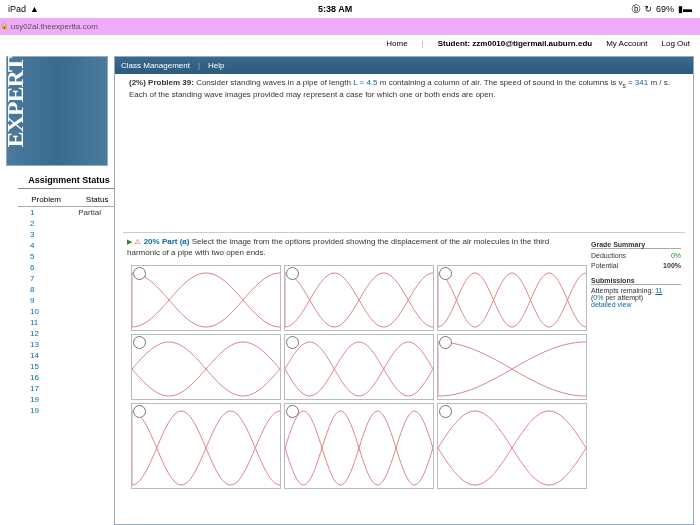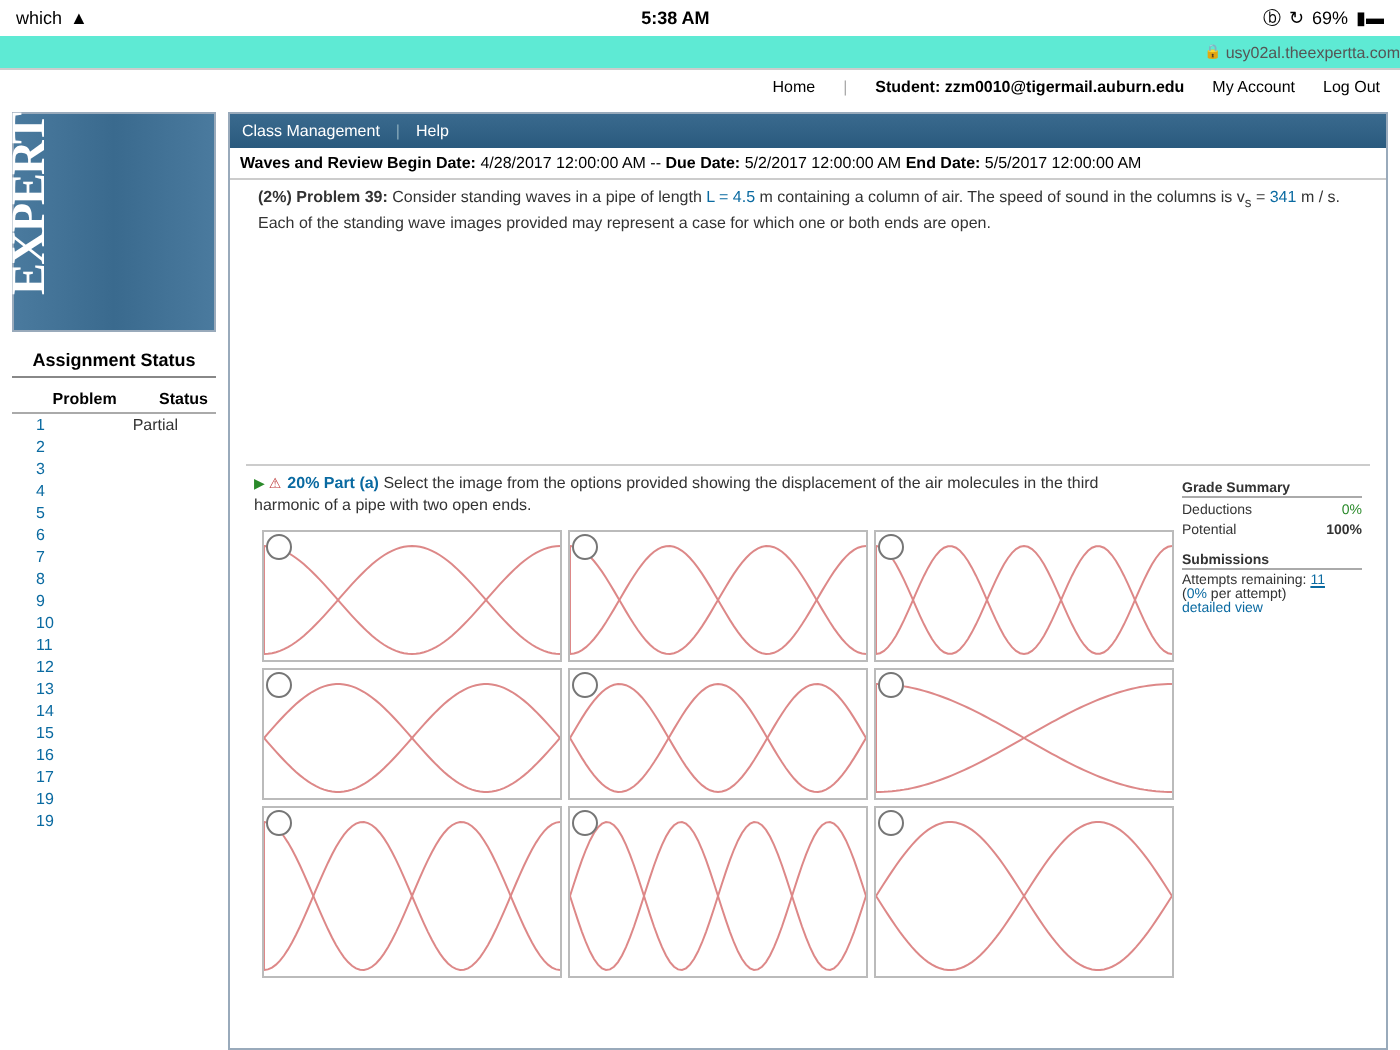"which" span { text: which -> iPad }
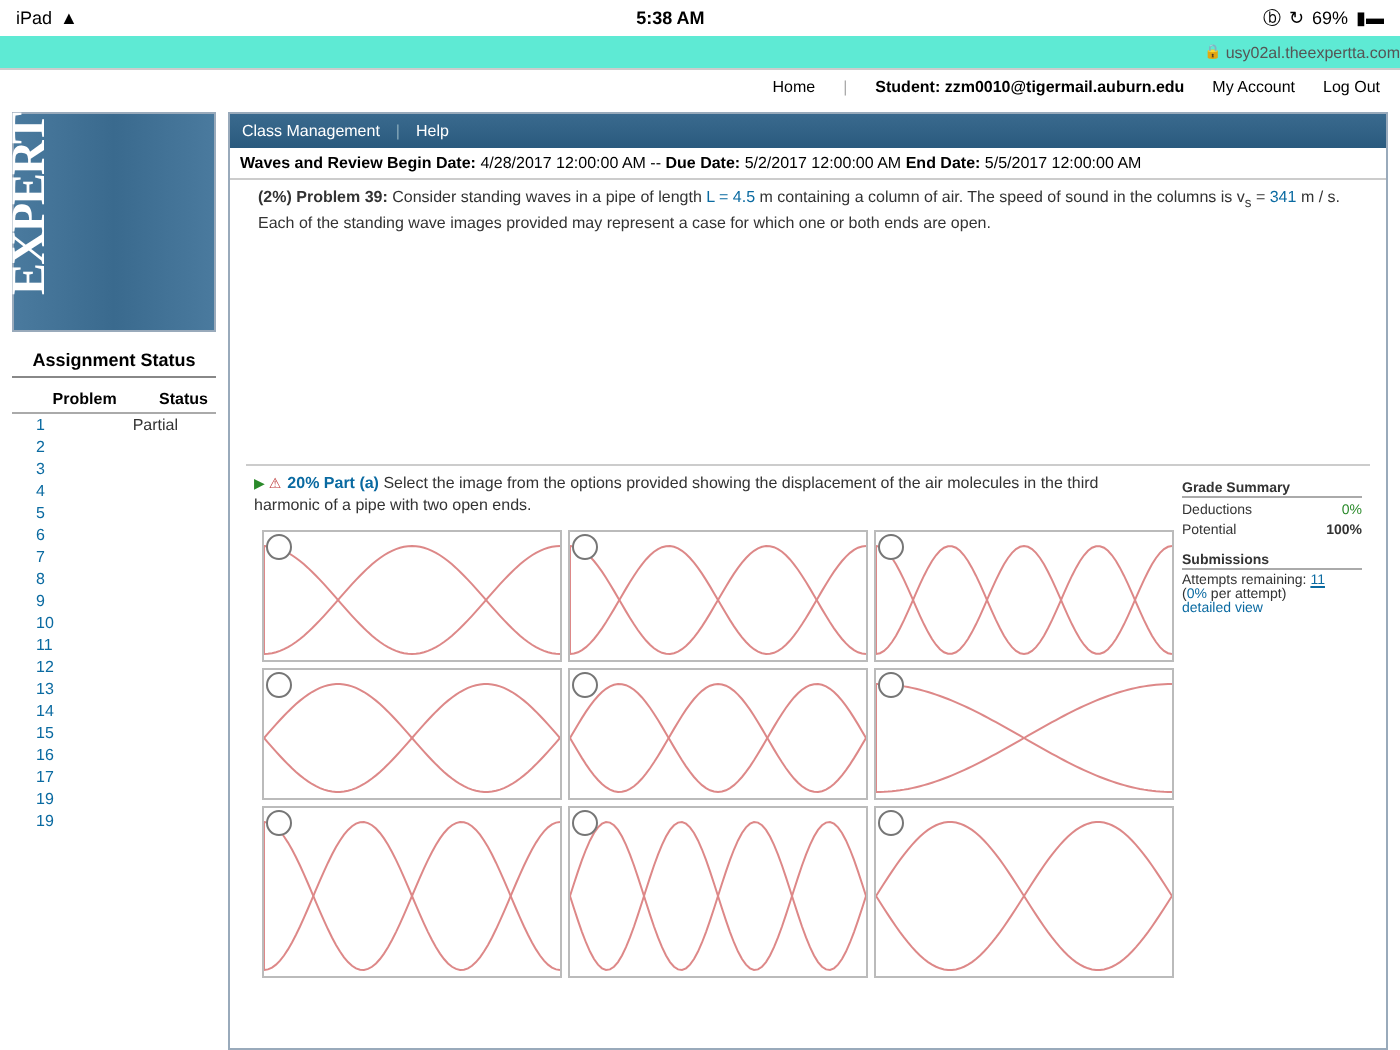"usy02al.theexpertta.com" .url-bar { background: #5eead4 -> #f0abfc; justify-content: flex-end -> flex-start }
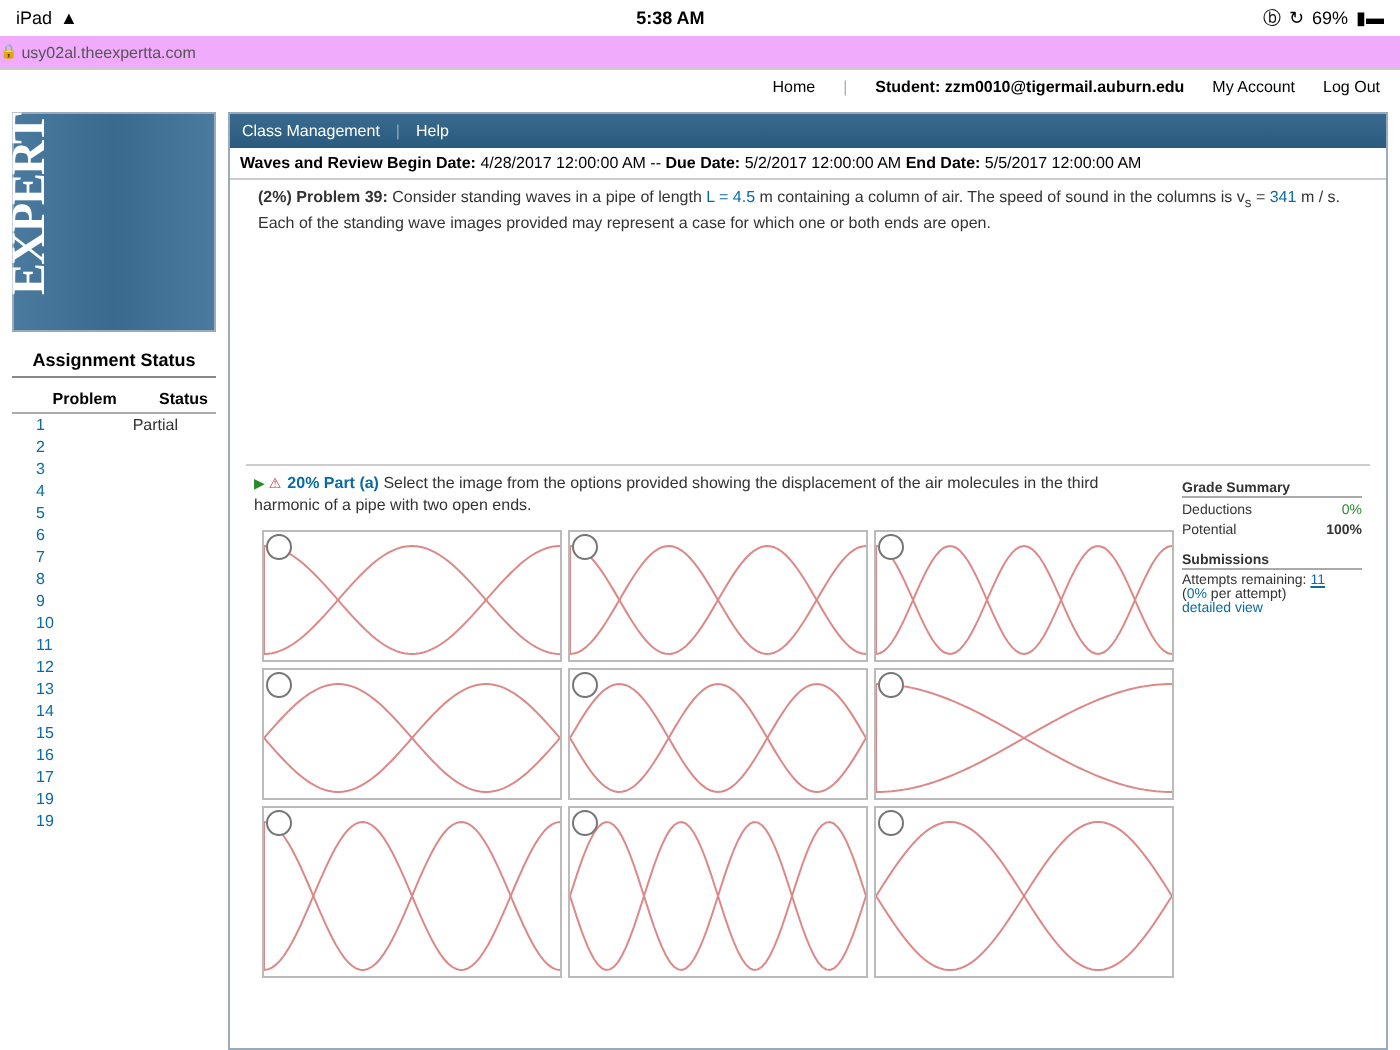"Waves and Review Begin Date:" div.dates { html: <div> <b>Waves and Review Begin Date:</b> <span>4/28/2017 12:00:00 AM</span> <span>--</span> <b>Due Date:</b> <span>5/2/2017 12:00:00 AM</span> <b>End Date:</b> <span>5/5/2017 12:00:00 AM</span> </div> -> none }
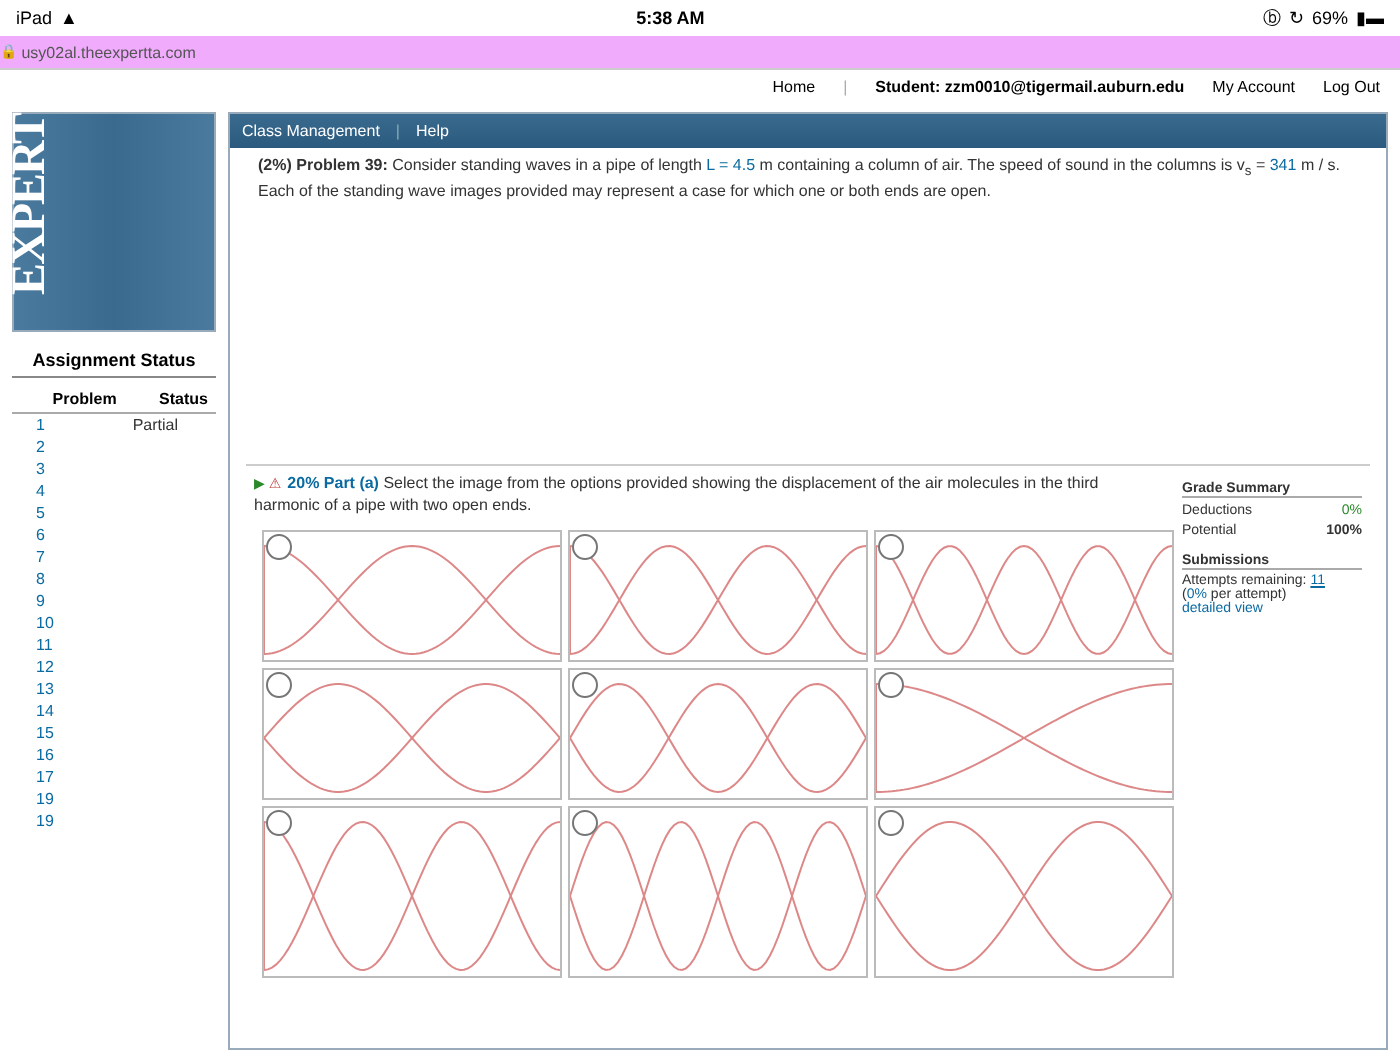"Assignment Status" .sidebar { left: 6px -> 18px }
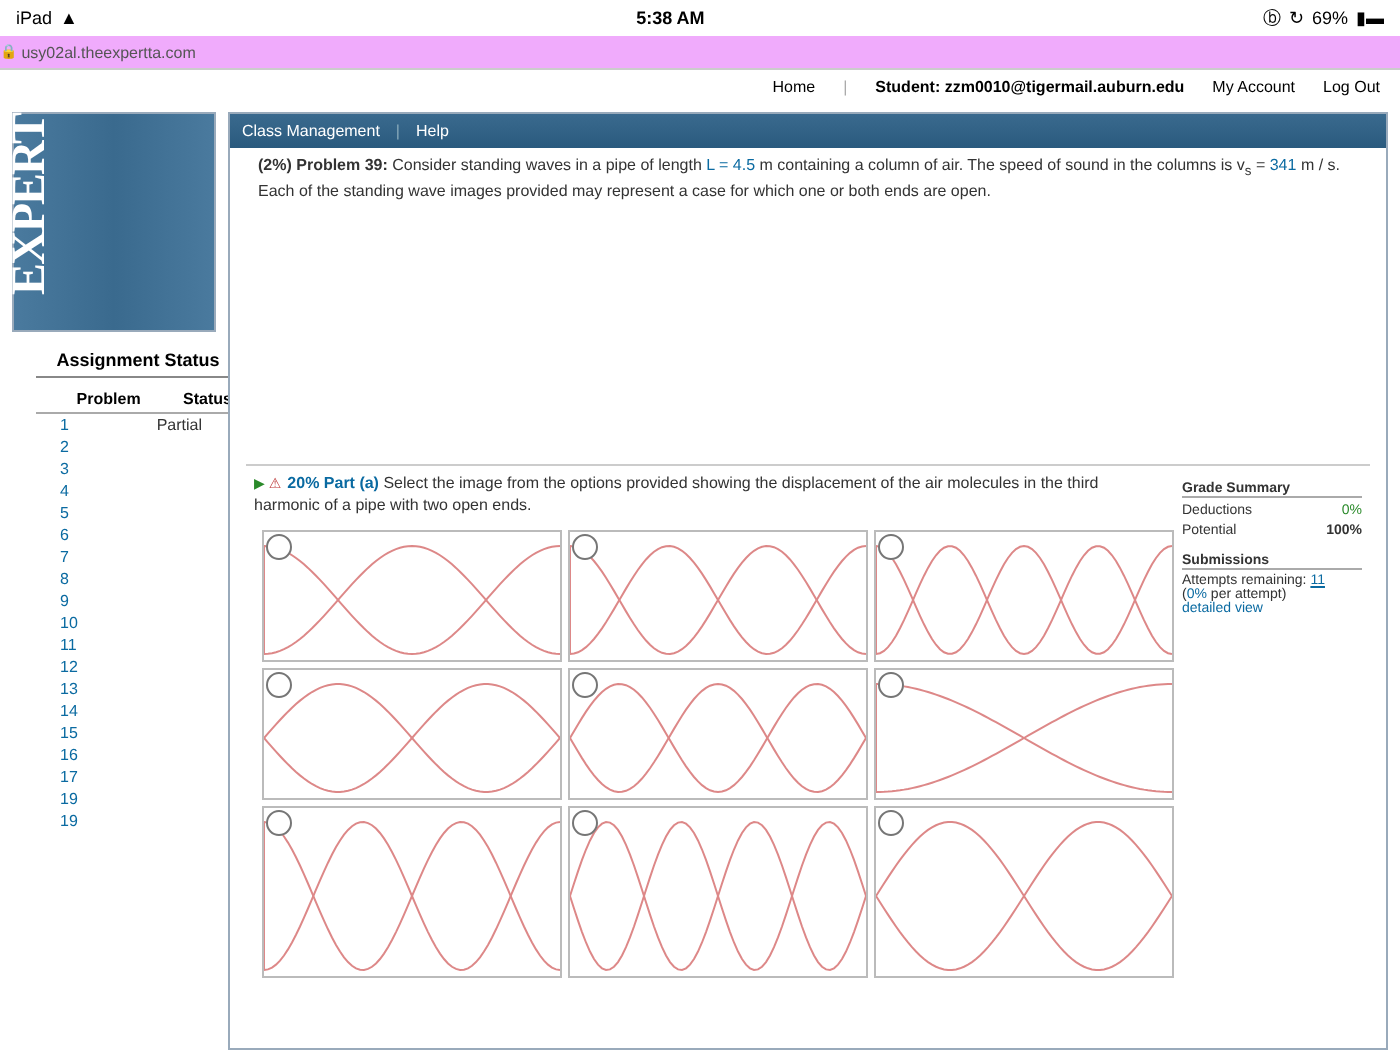"Problem" .prob-table th { font-weight: 700 -> 400; text-align: right -> center }
